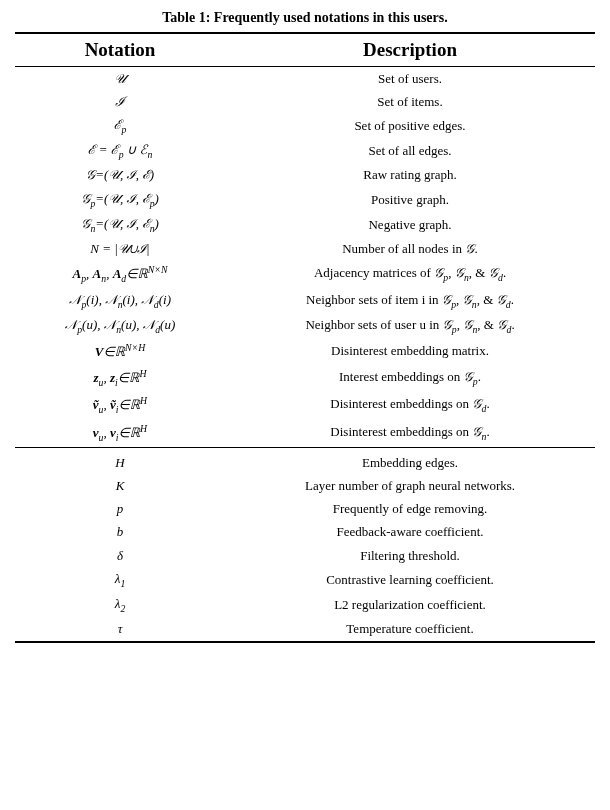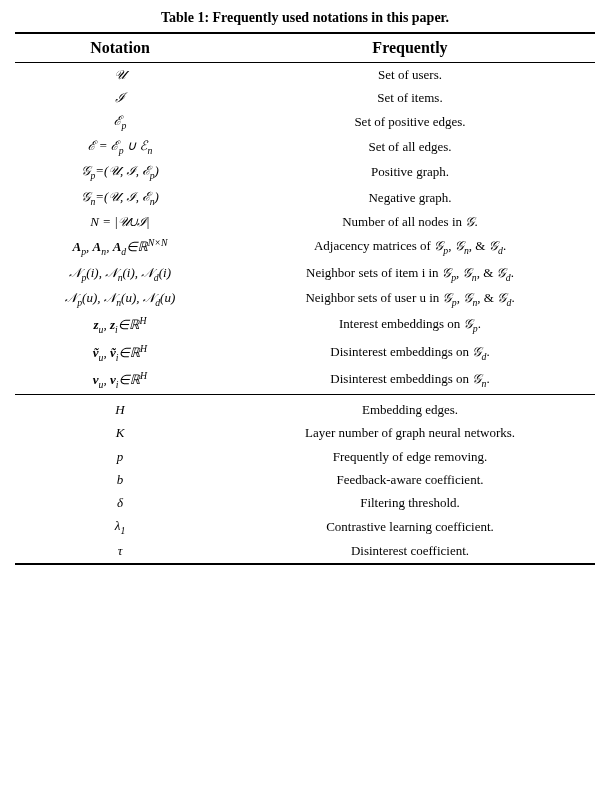"Table 1: Frequently used notations" div.table-title { text: paper -> users }
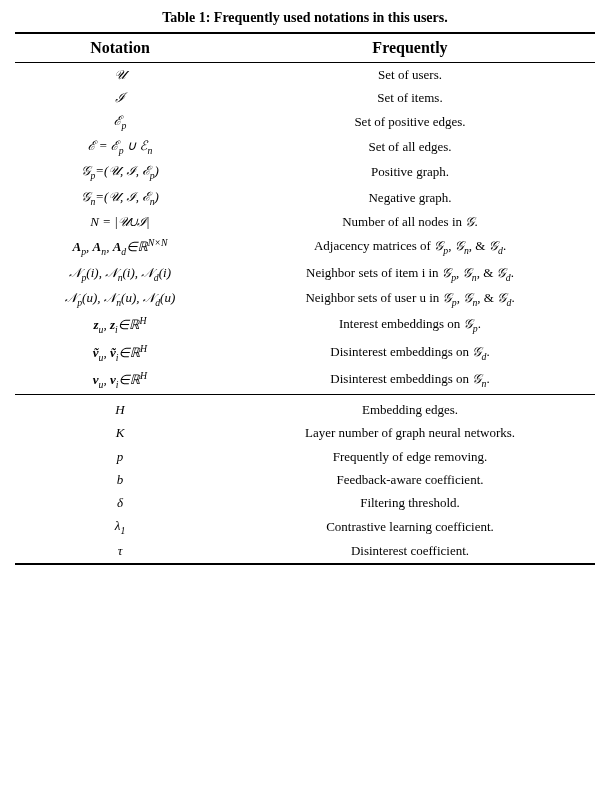"Notation" thead tr th { font-size: 16px -> 19px }
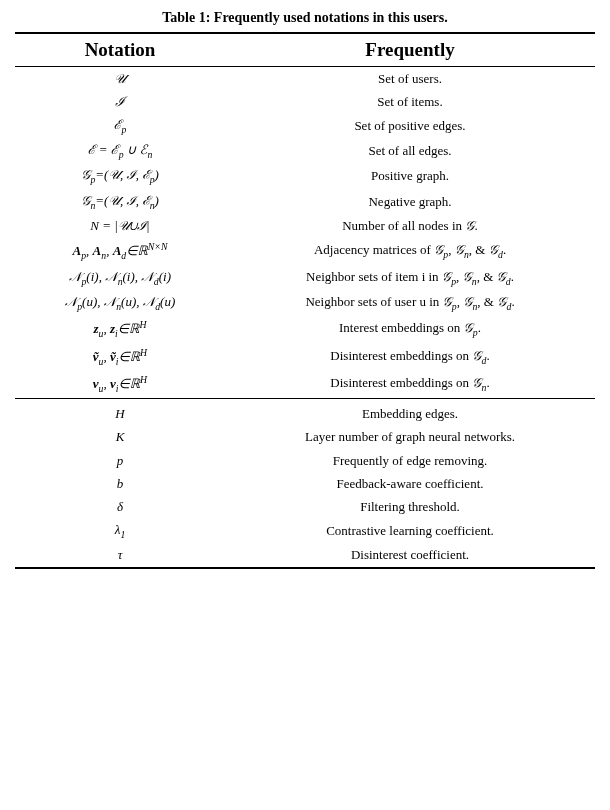"Frequently" th { text: Frequently -> Description }
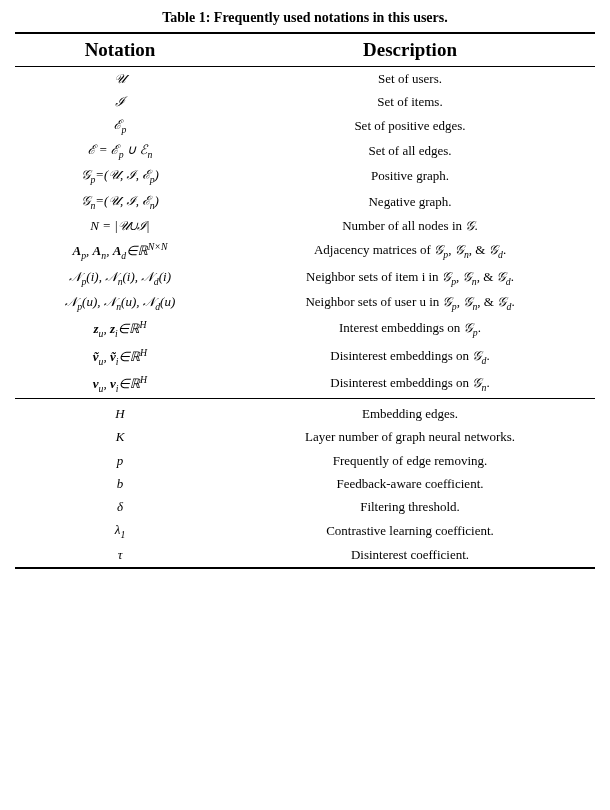"𝒢=(𝒰, ℐ, ℰ)" tr { html: none -> <tr> <td><i>𝒢</i>=(<i>𝒰</i>, <i>ℐ</i>, <i>ℰ</i>)</td> <td>Raw rating graph.</td> </tr> }
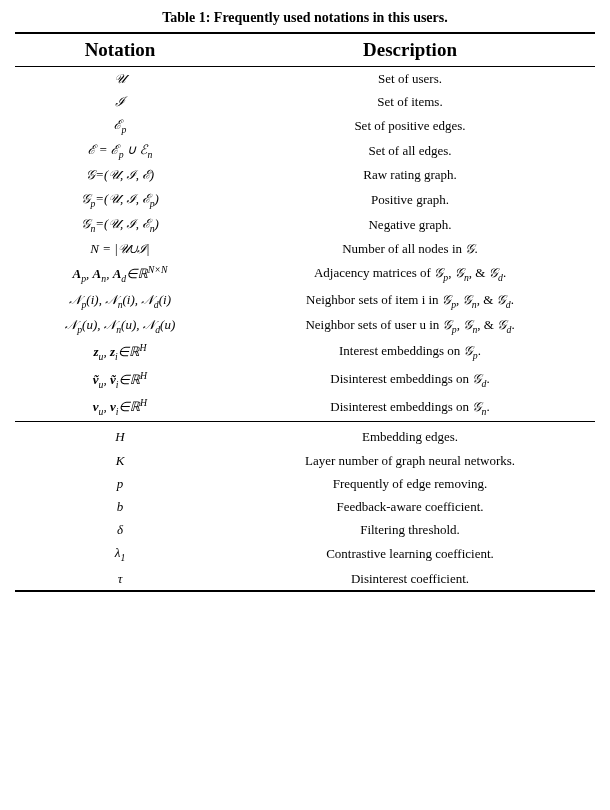"V∈ℝN×H" tr { html: none -> <tr> <td><b>V</b>∈ℝ<sup><i>N</i>×<i>H</i></sup></td> <td>Disinterest embedding matrix.</td> </tr> }
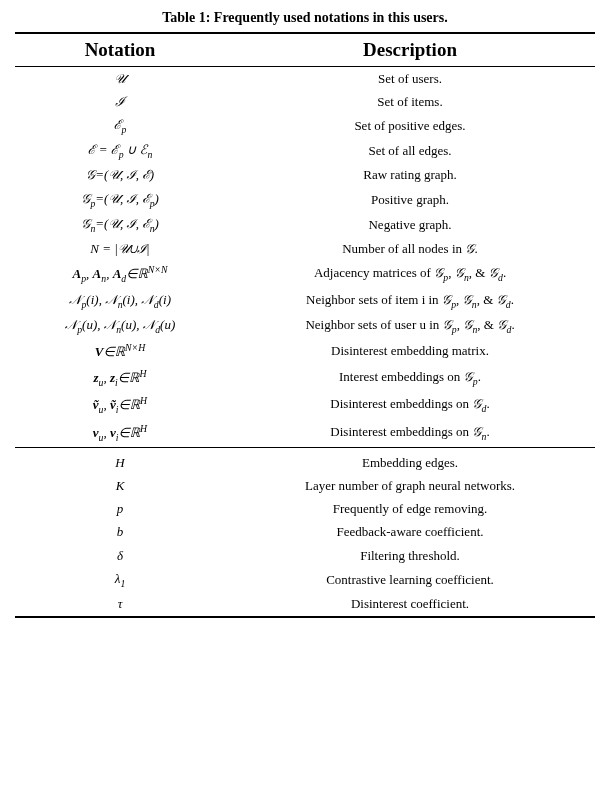"λ2" tr { html: none -> <tr> <td><i>λ</i><sub>2</sub></td> <td>L2 regularization coefficient.</td> </tr> }
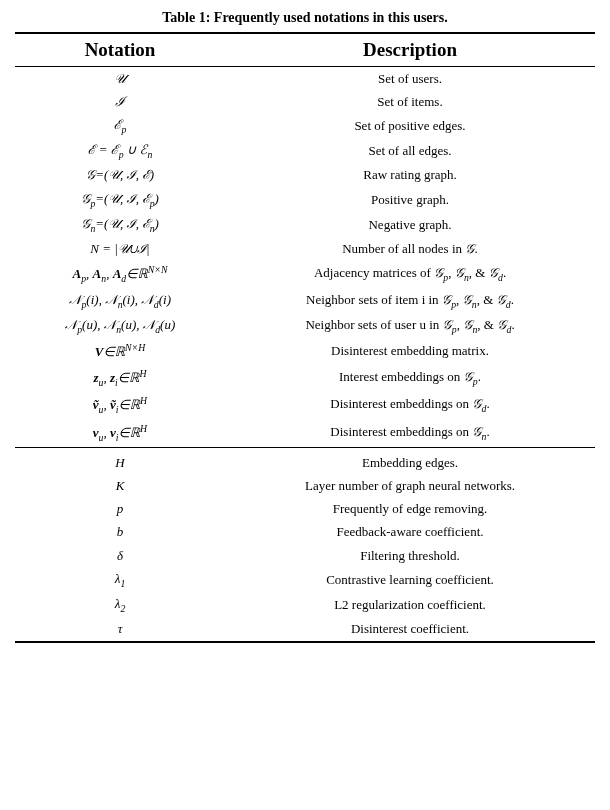"Disinterest coefficient." td { text: Disinterest -> Temperature }
